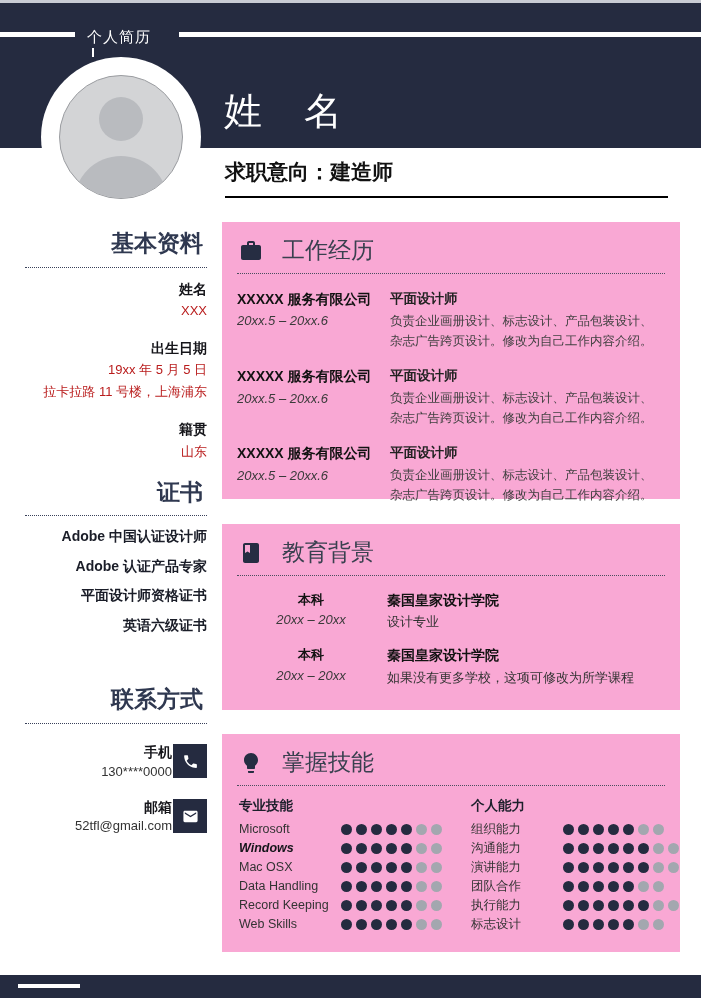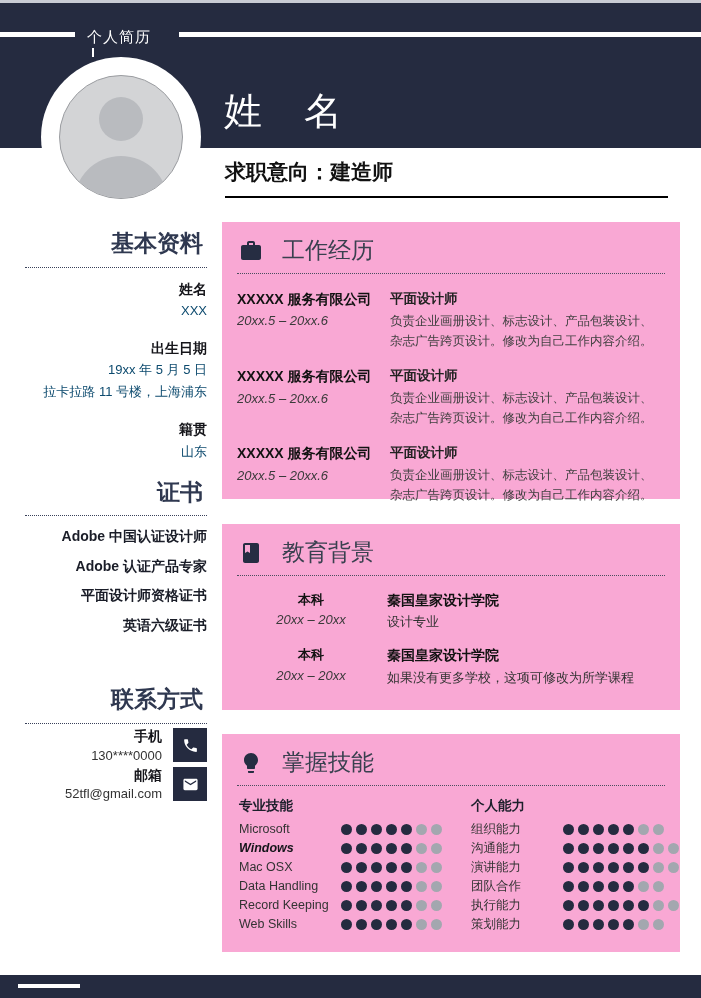"XXX" .f-value { color: #0c4a6e -> #b91c1c }
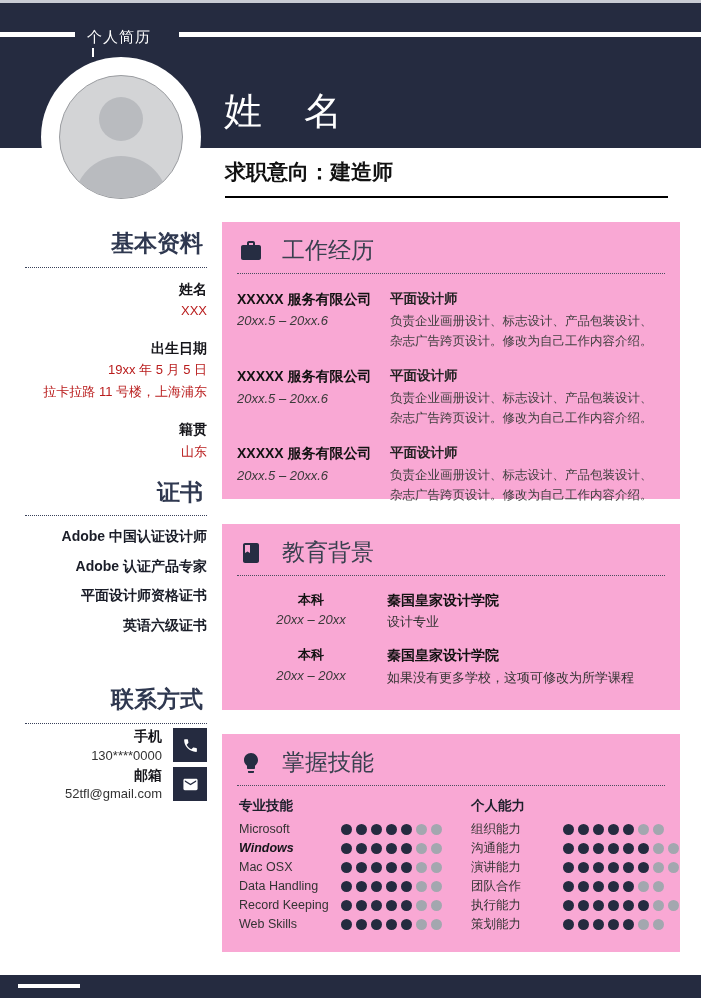"手机" .contact-row { gap: 11px -> 1px; margin-top: 4px -> 20px }
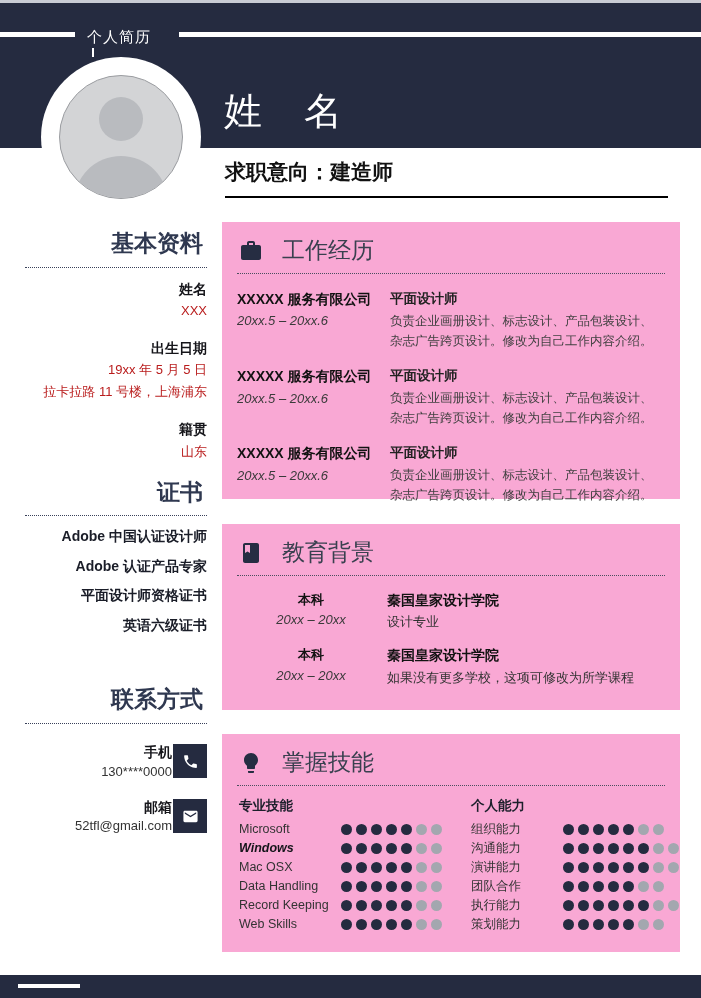"策划能力" span.skill-label { text: 策划能力 -> 标志设计 }
